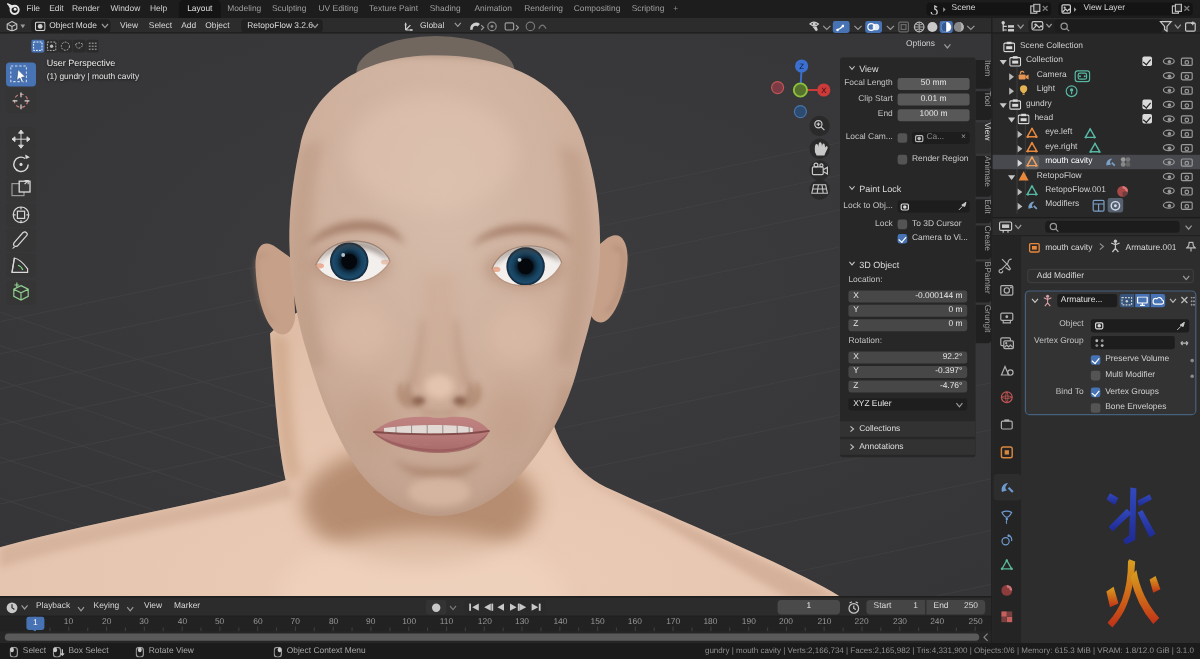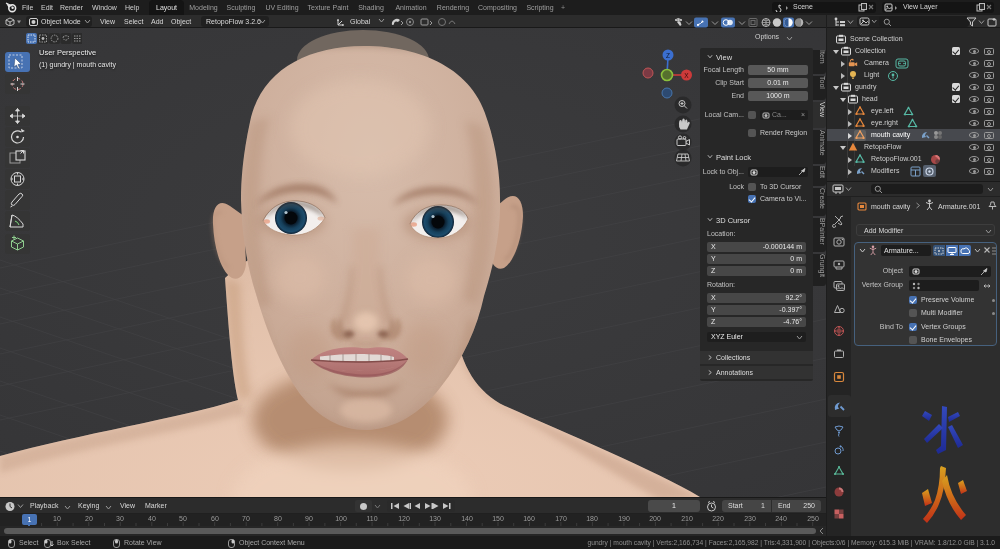"3D Cursor" span.t { text: Cursor -> Object }
